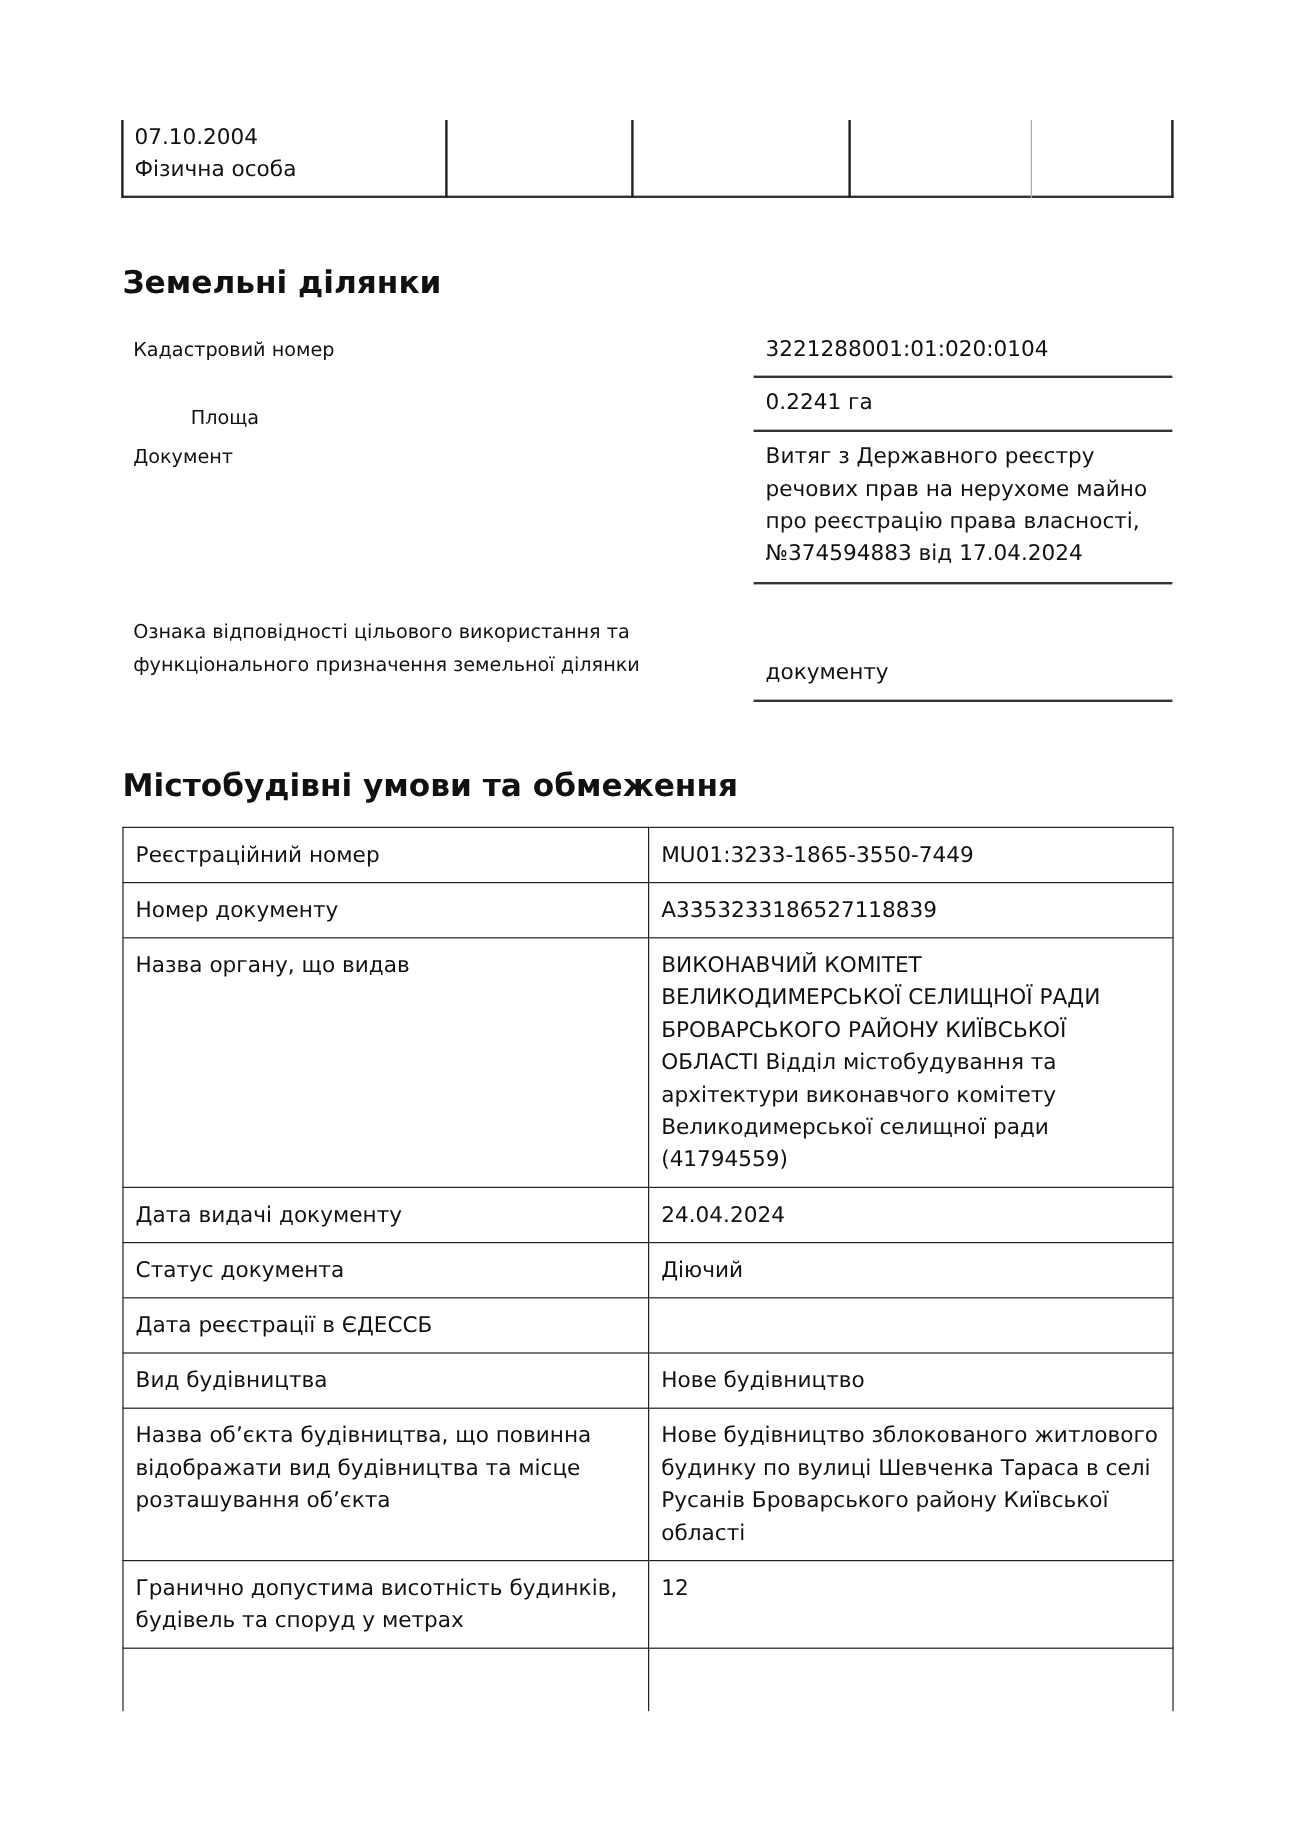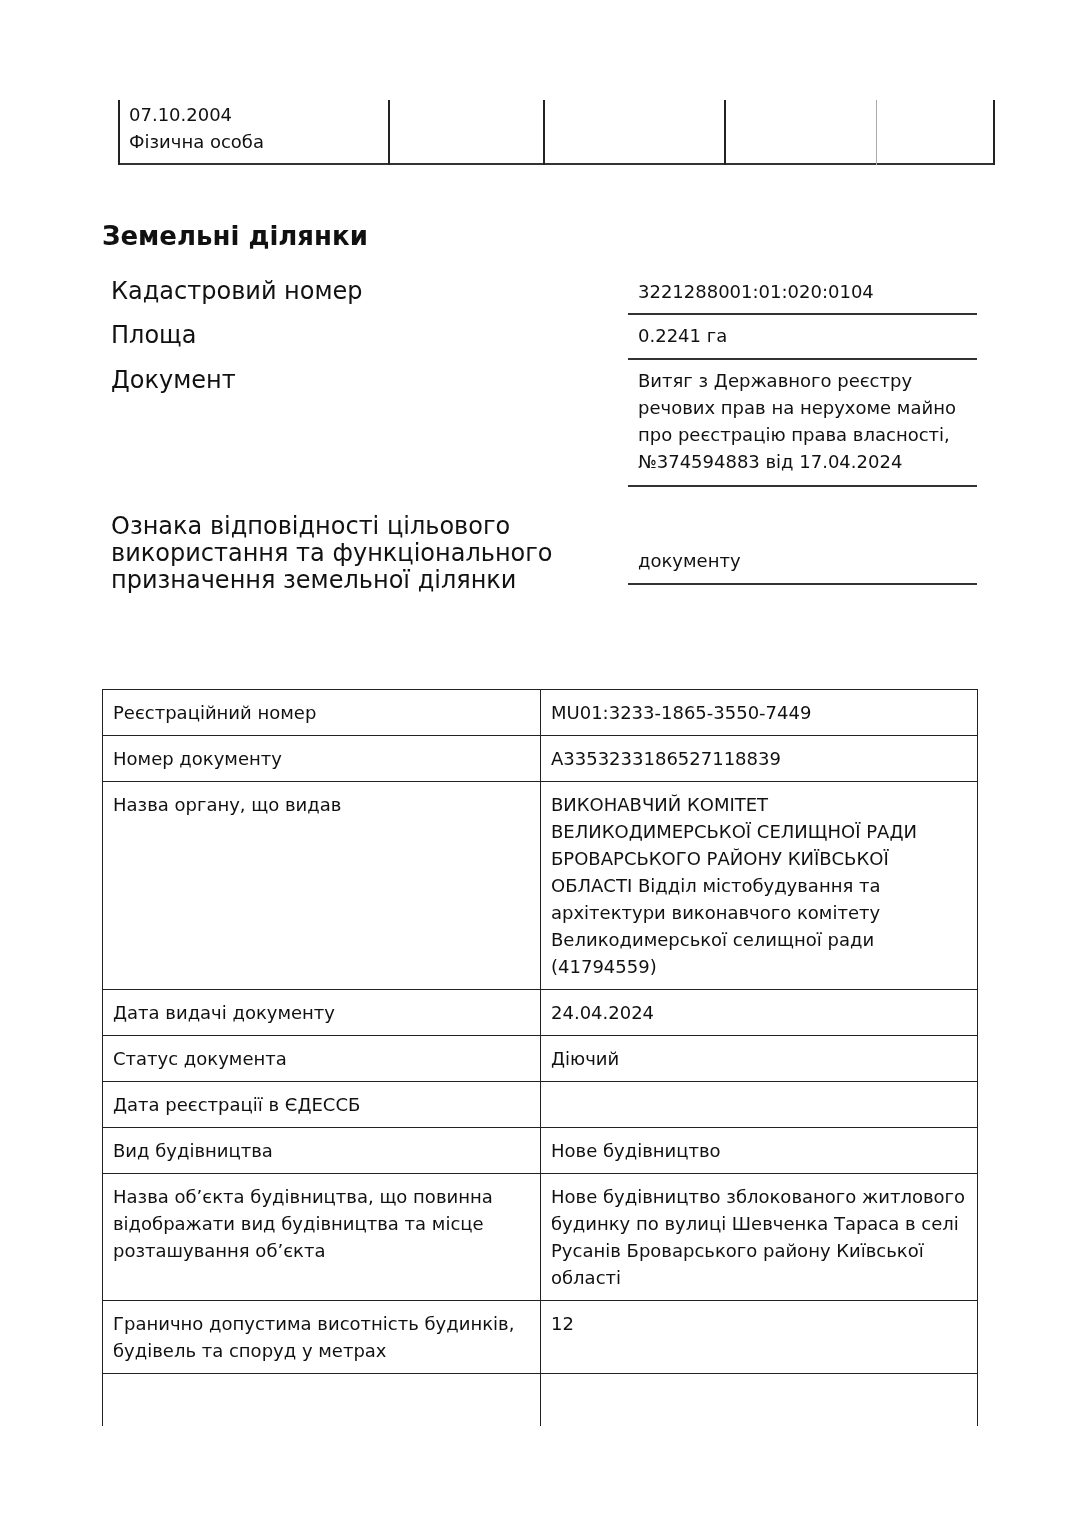"07.10.2004" .top-table { left: 119px -> 102px }
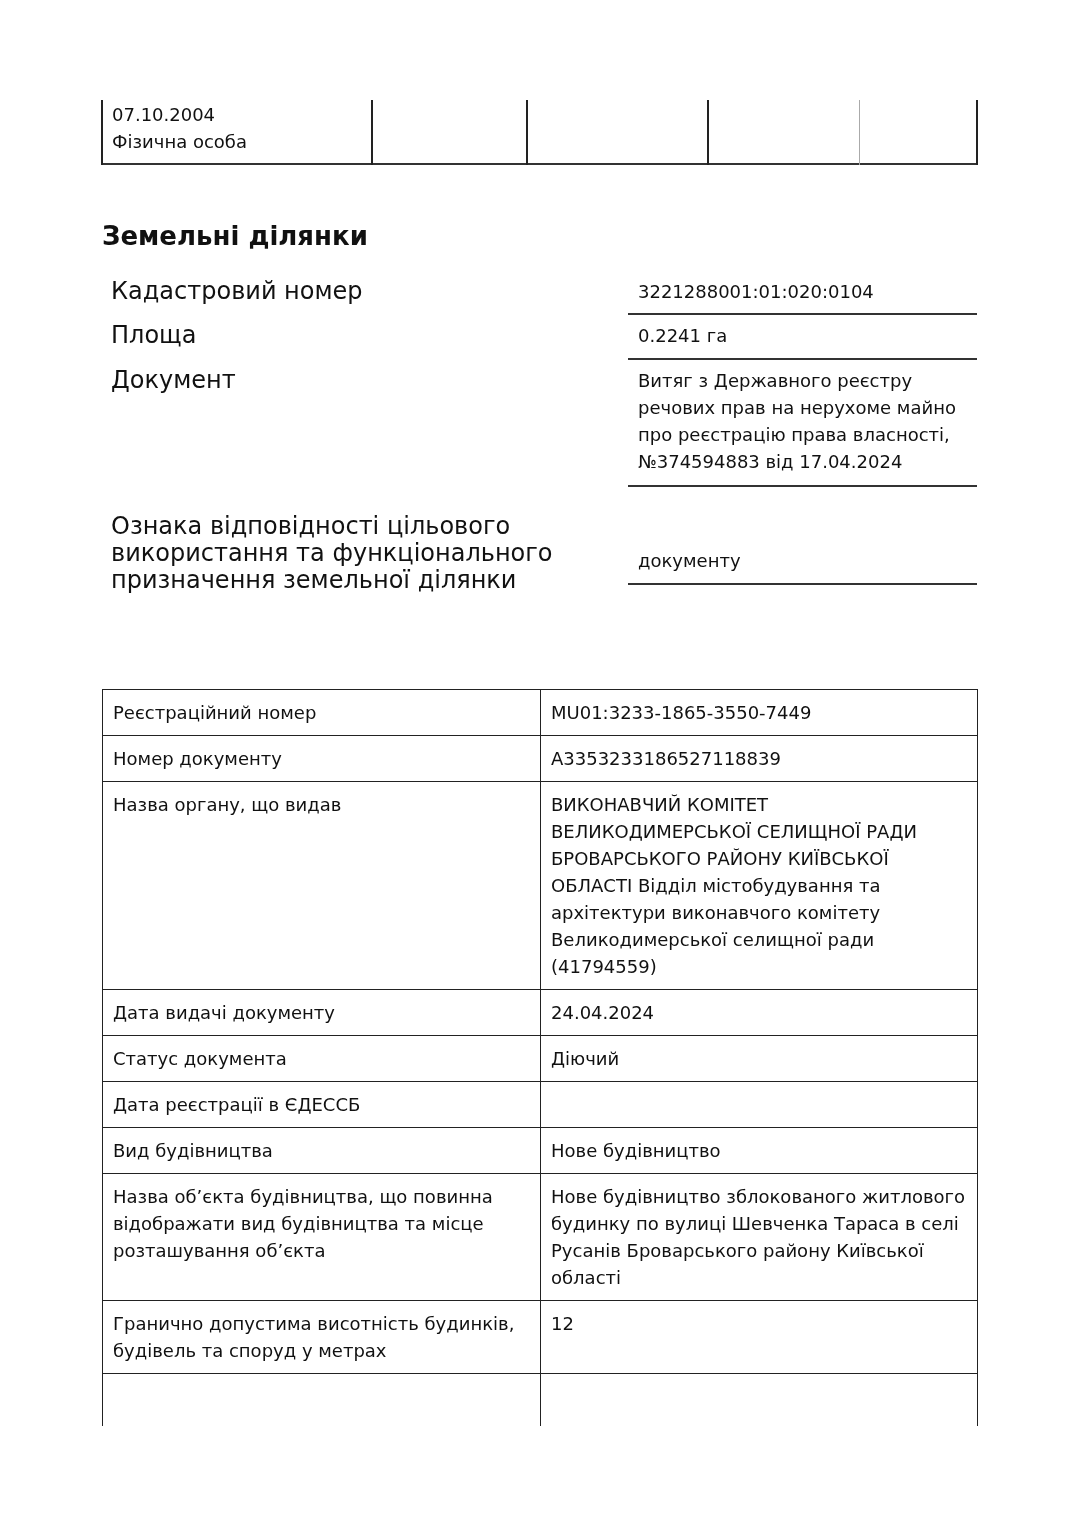"Кадастровий номер" .kv-label { font-size: 24px -> 16px }
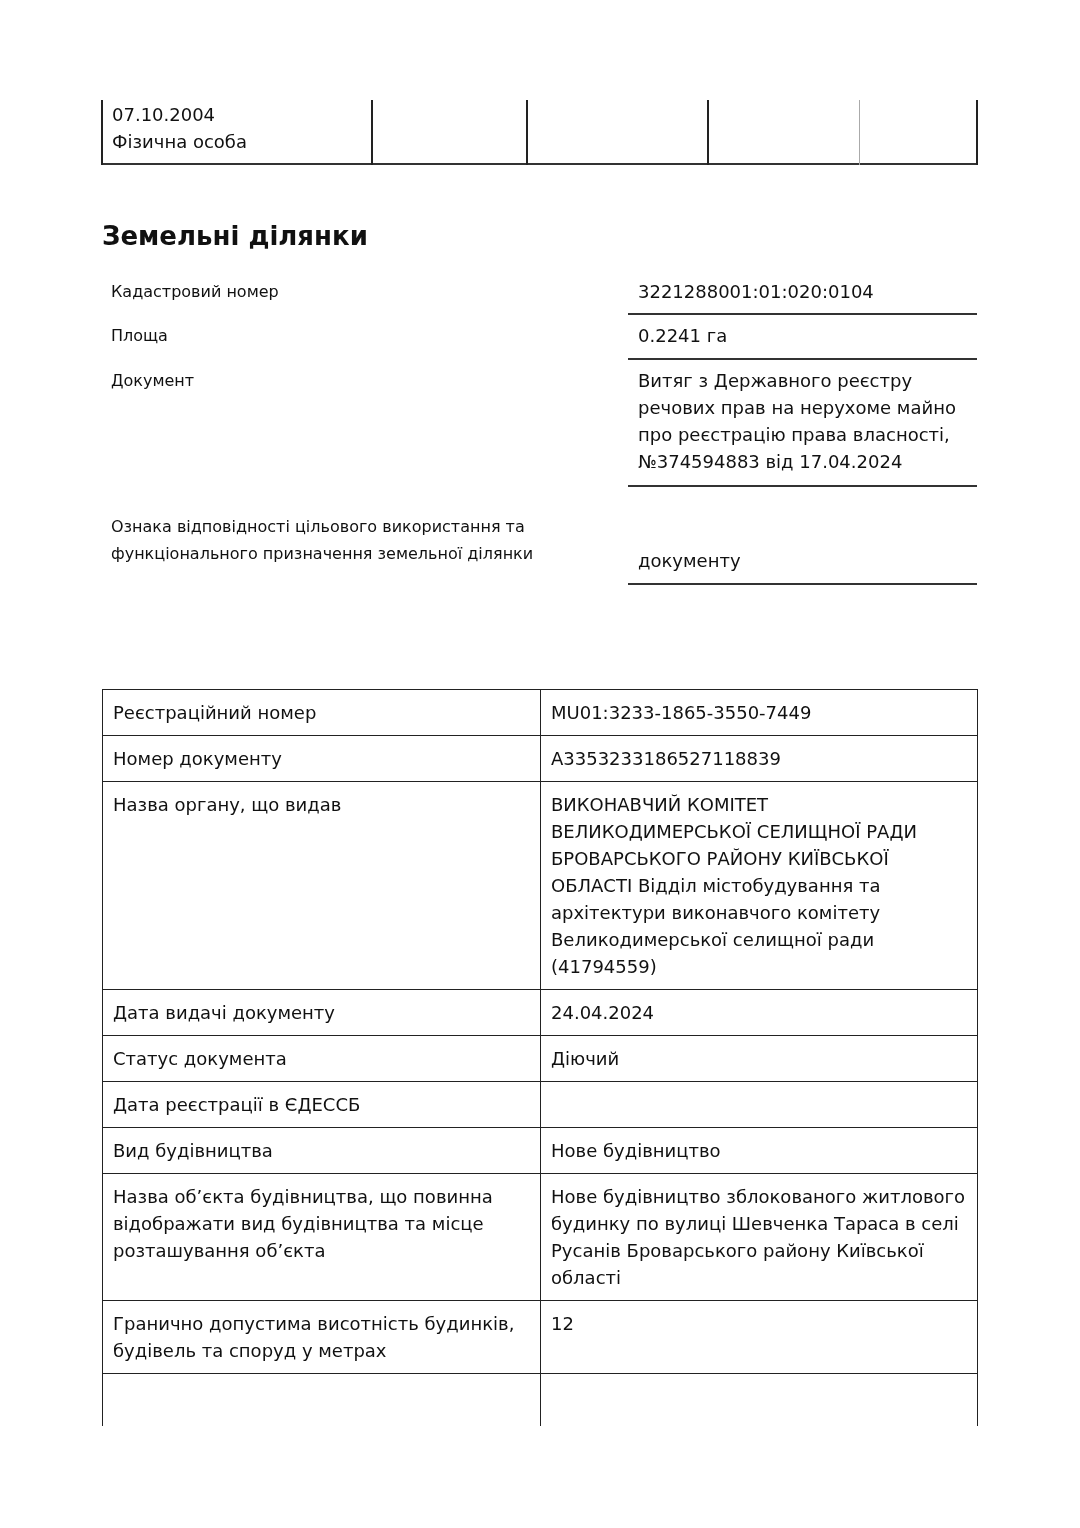"Площа" div.kv-label { margin-left: none -> 48px; top: 322px -> 334px }
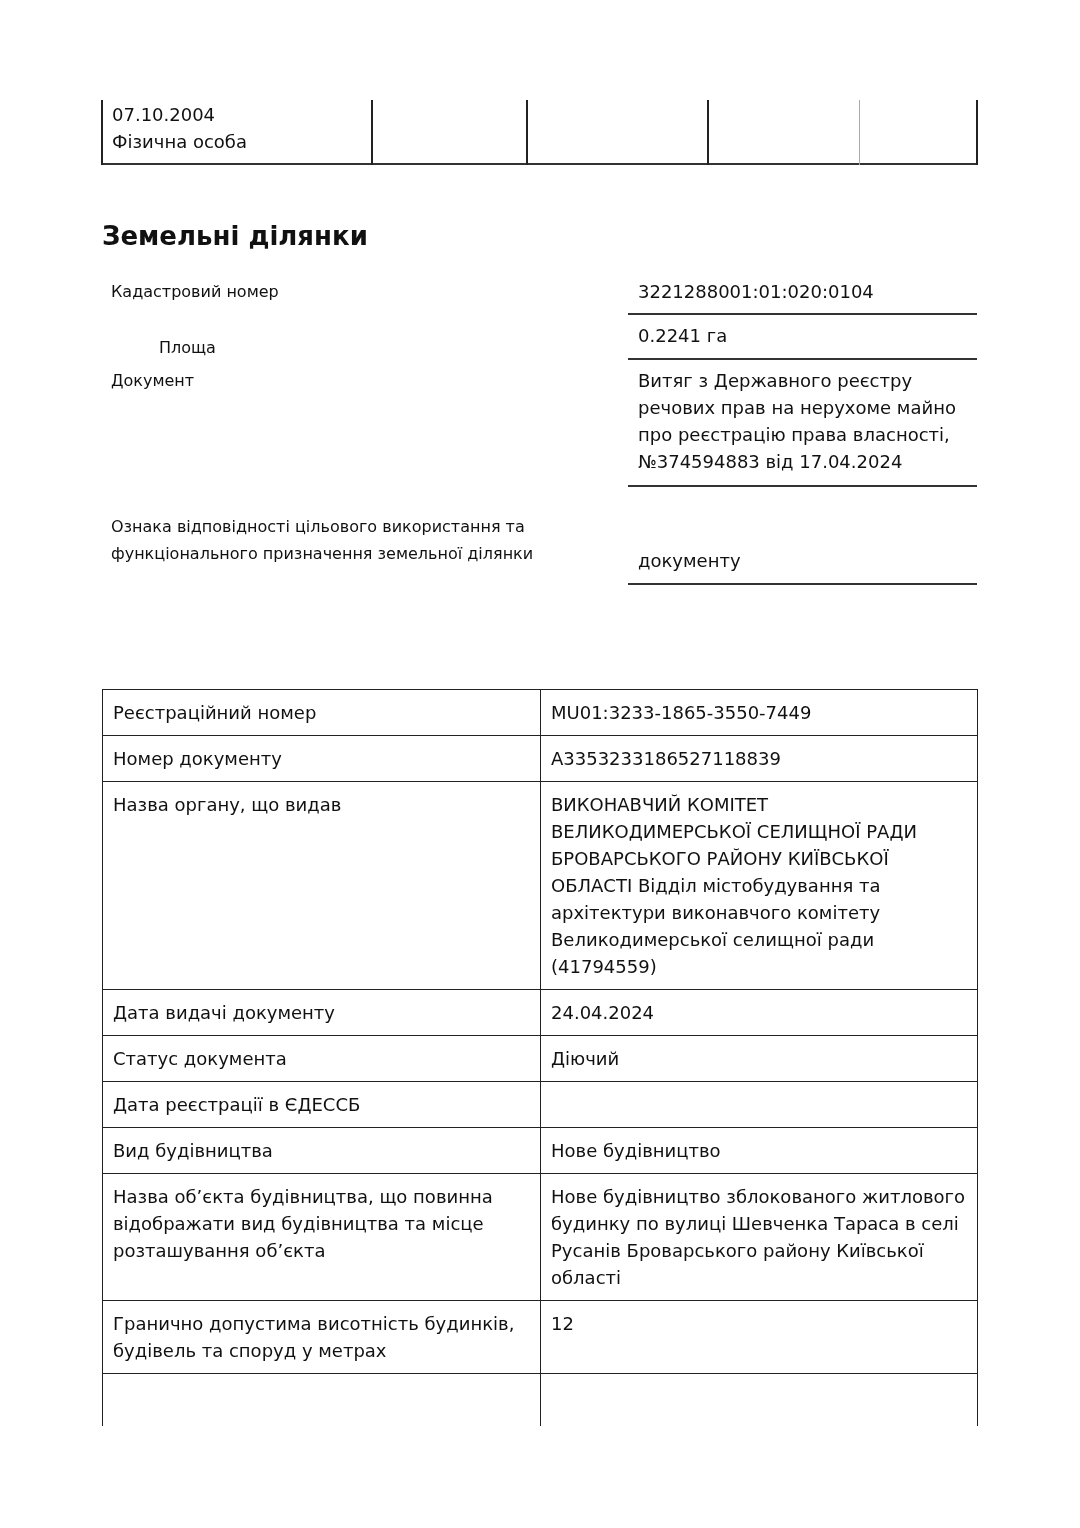"Містобудівні умови та обмеження" h2.section { html: none -> <h2>Містобудівні умови та обмеження</h2> }
